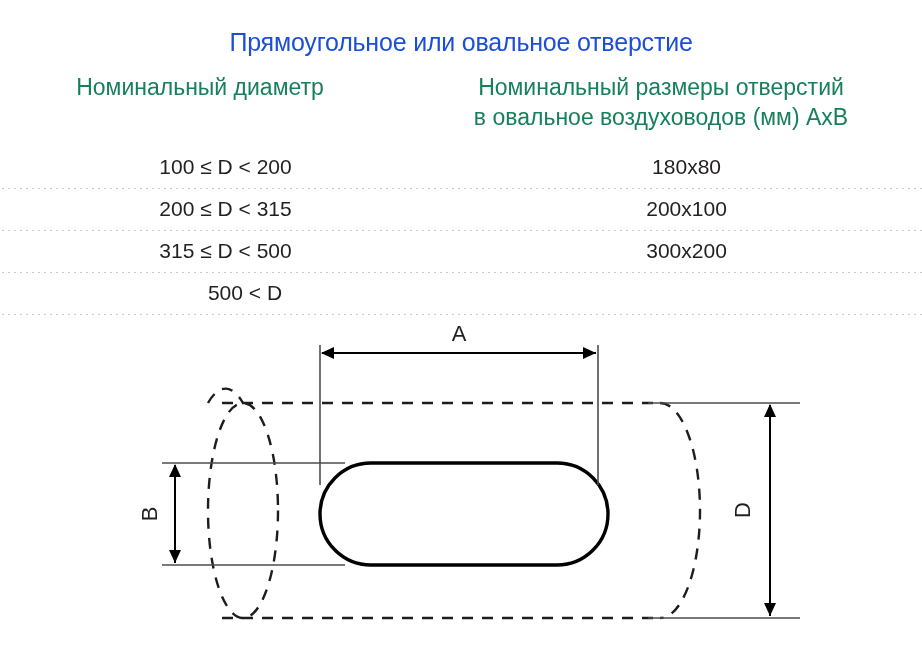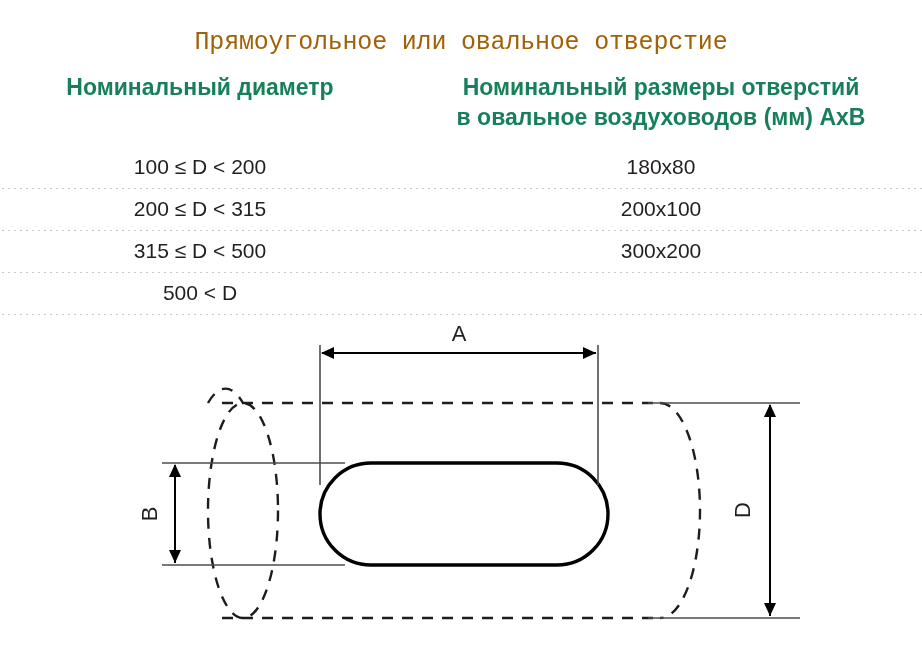"Прямоугольное или овальное отверстие" .title { color: #a16207 -> #1d4ed8; font-family: Liberation Mono, monospace -> none }
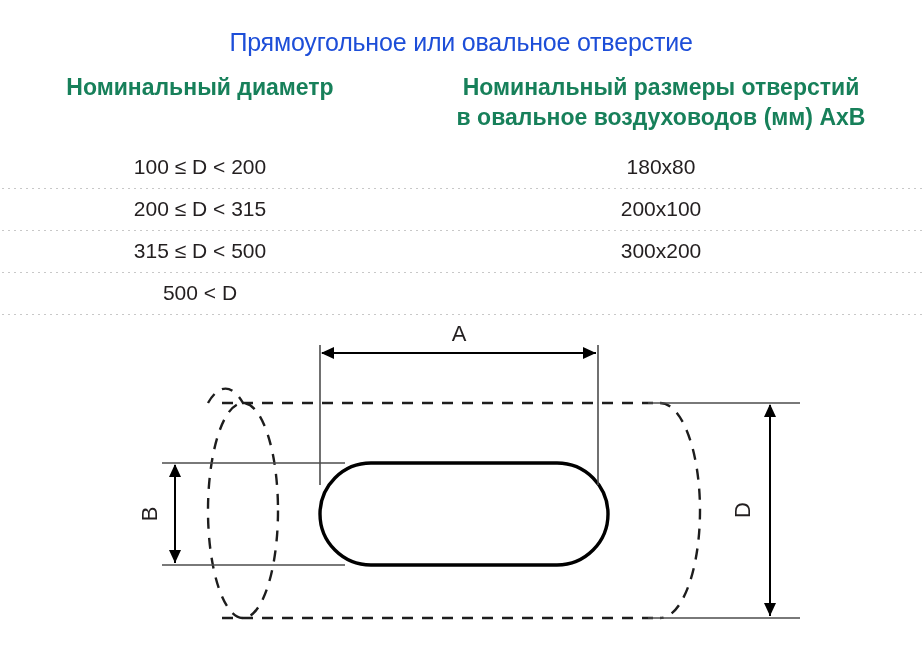"Номинальный диаметр" .th { font-weight: bold -> normal }
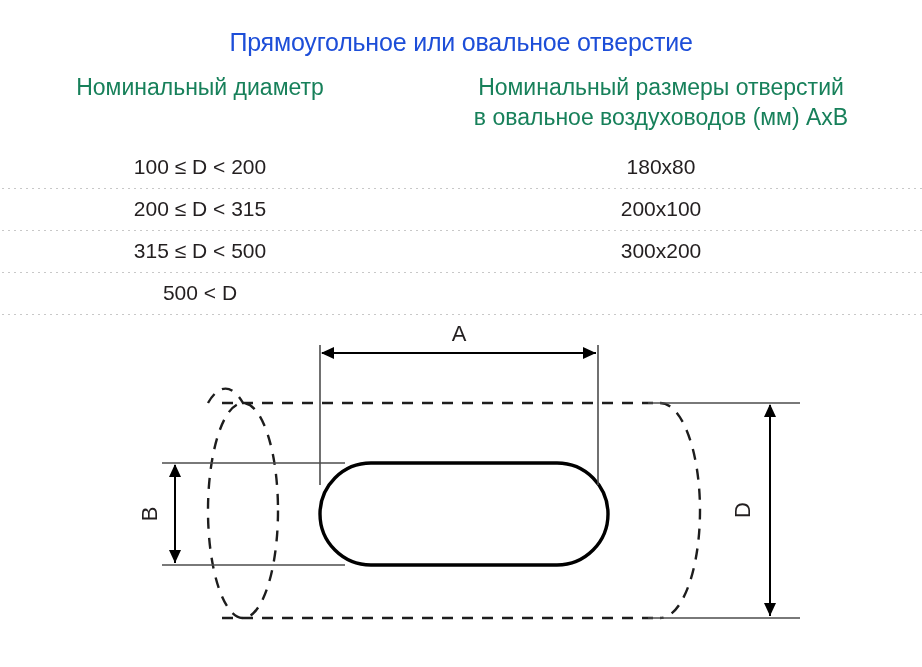"100 ≤ D < 200" .cell { margin-left: none -> 45px }
